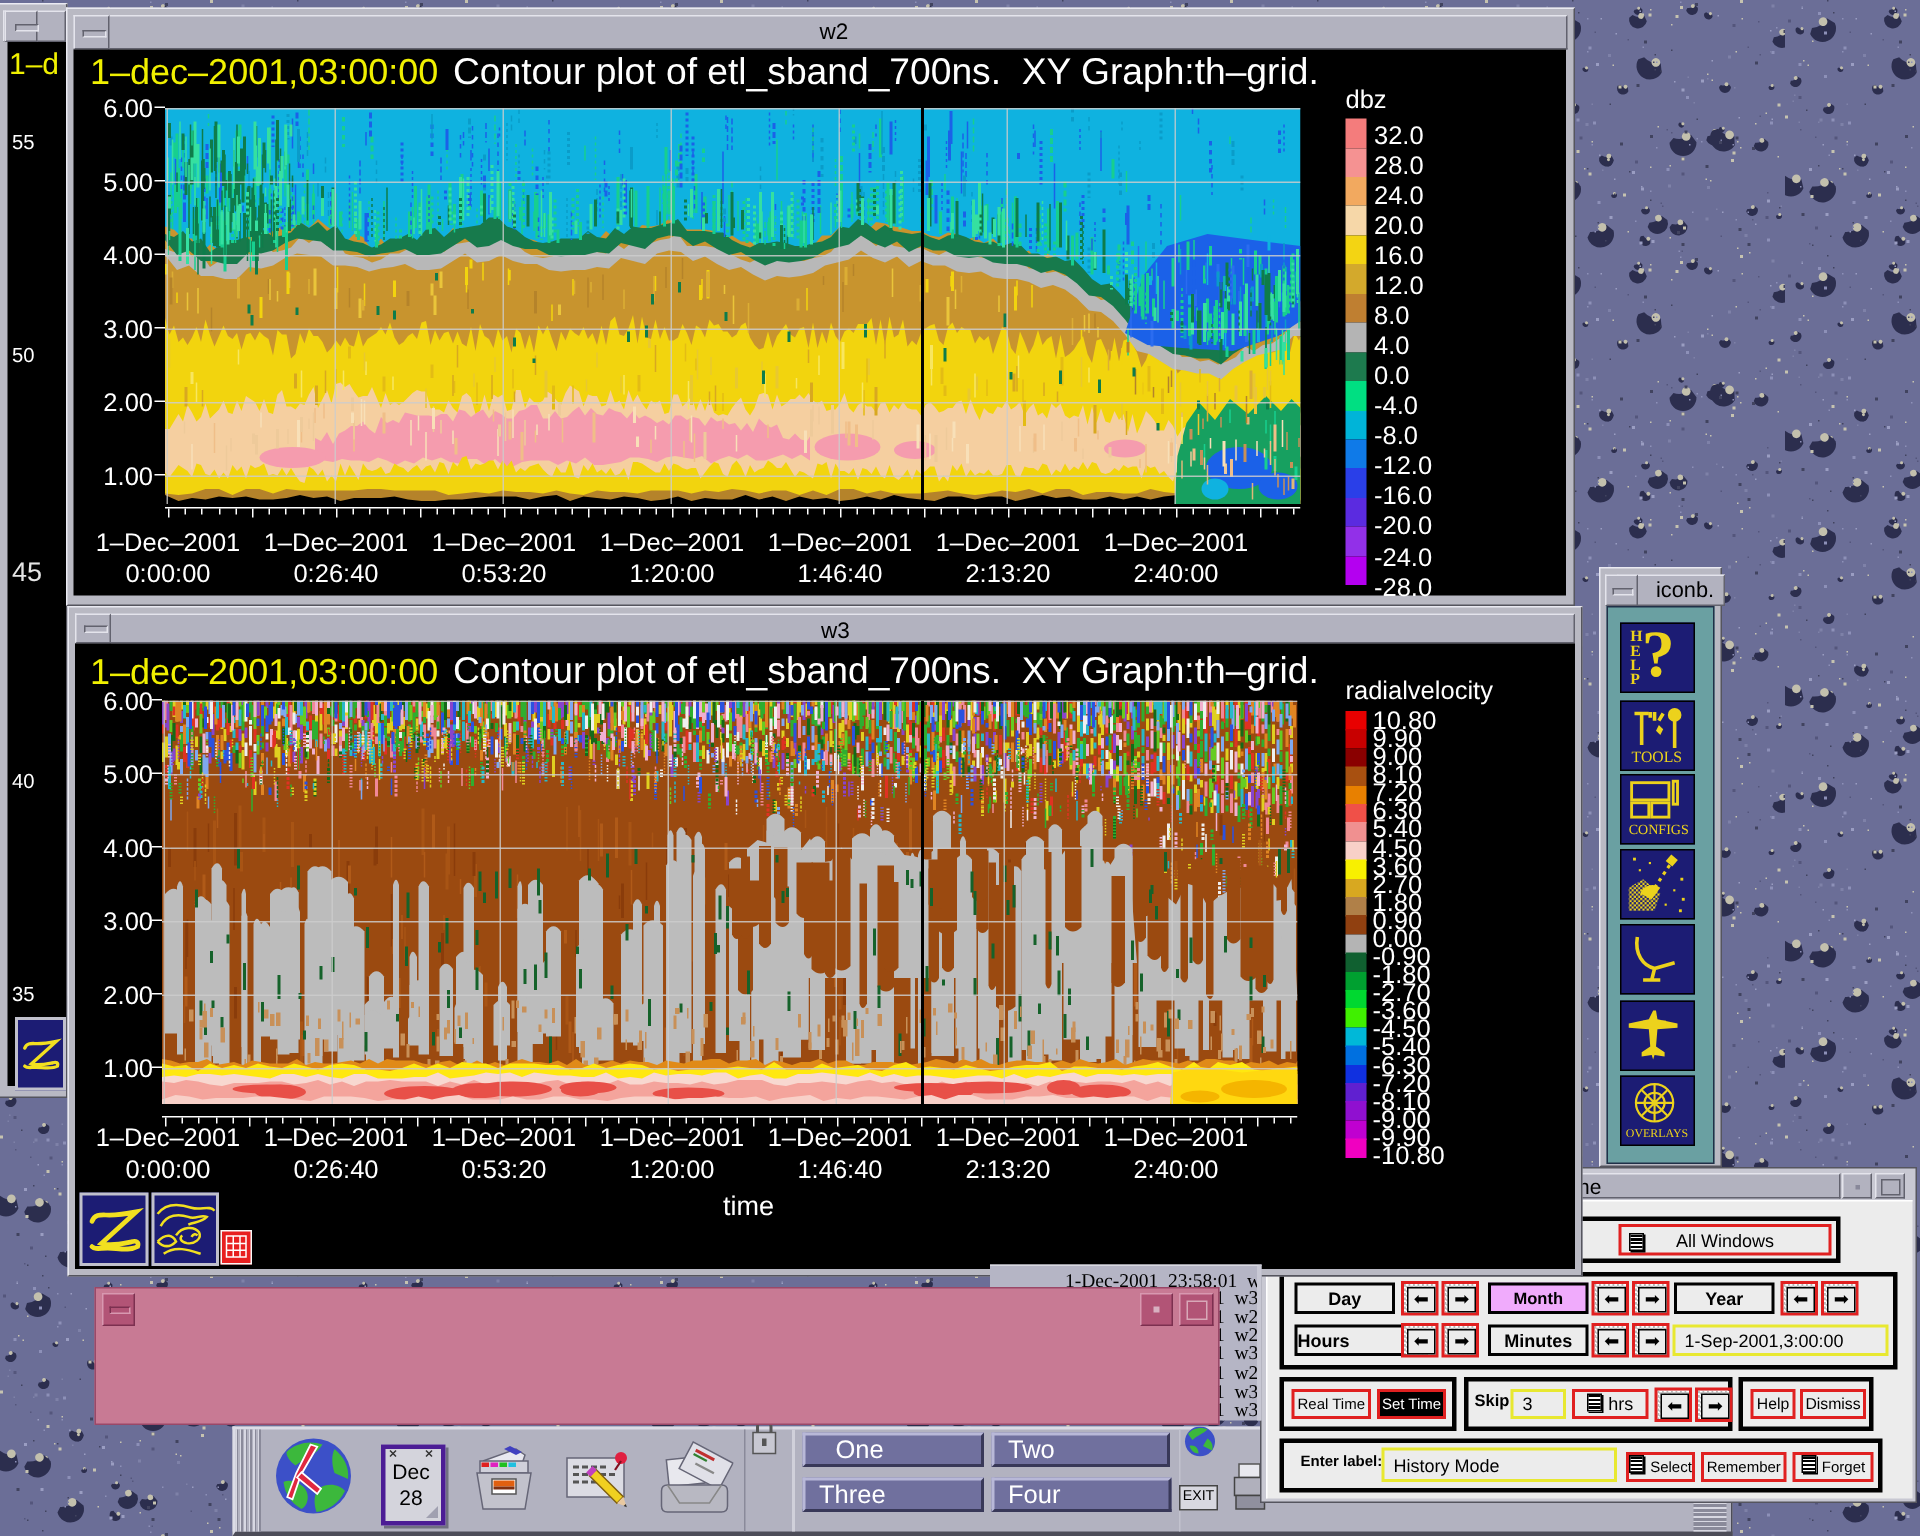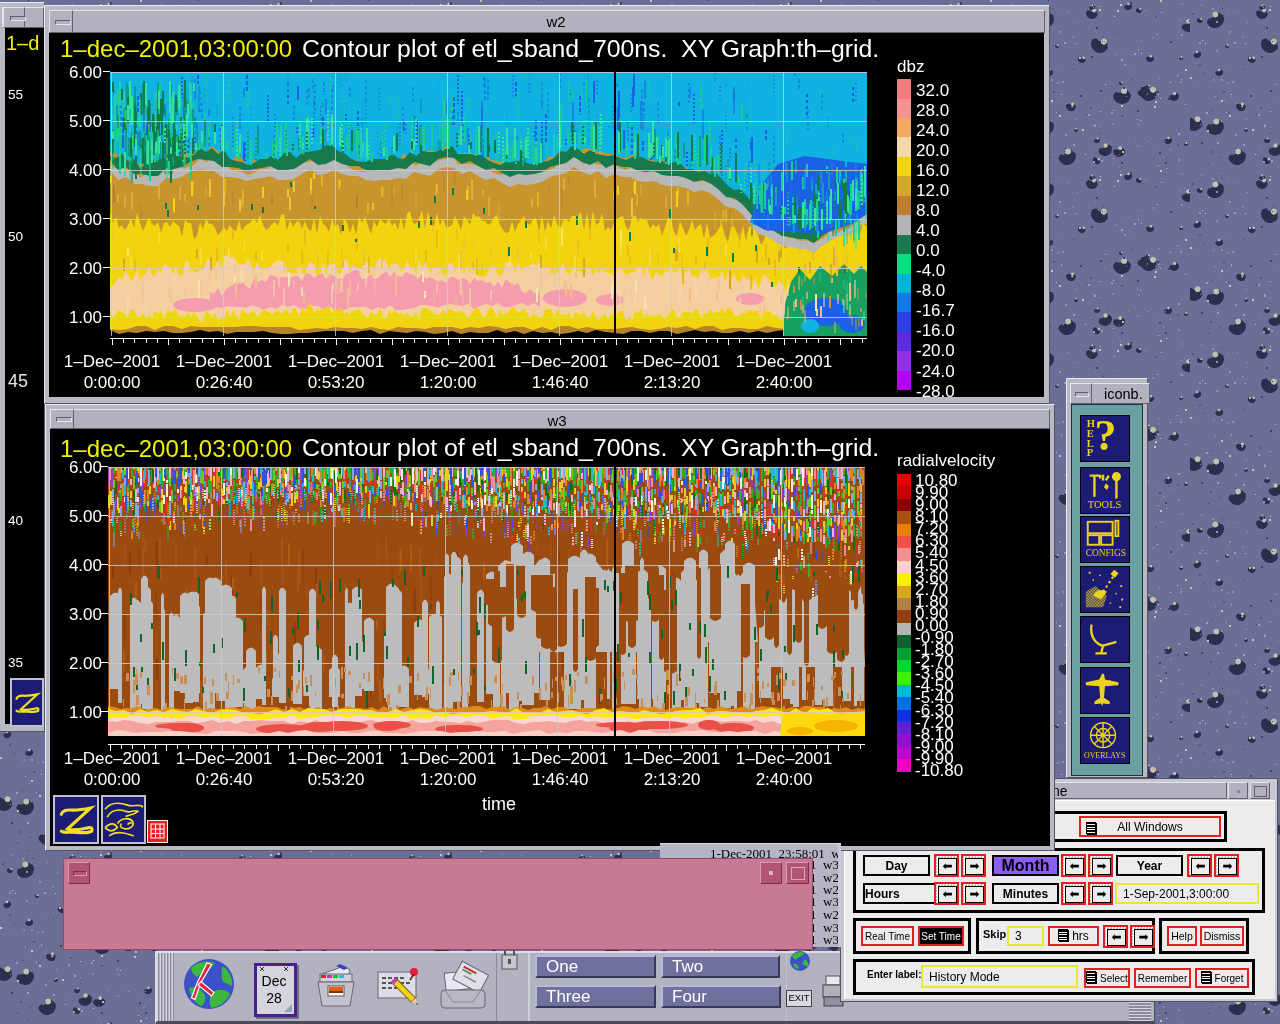"-16.7" div.wt { text: -16.7 -> -12.0 }
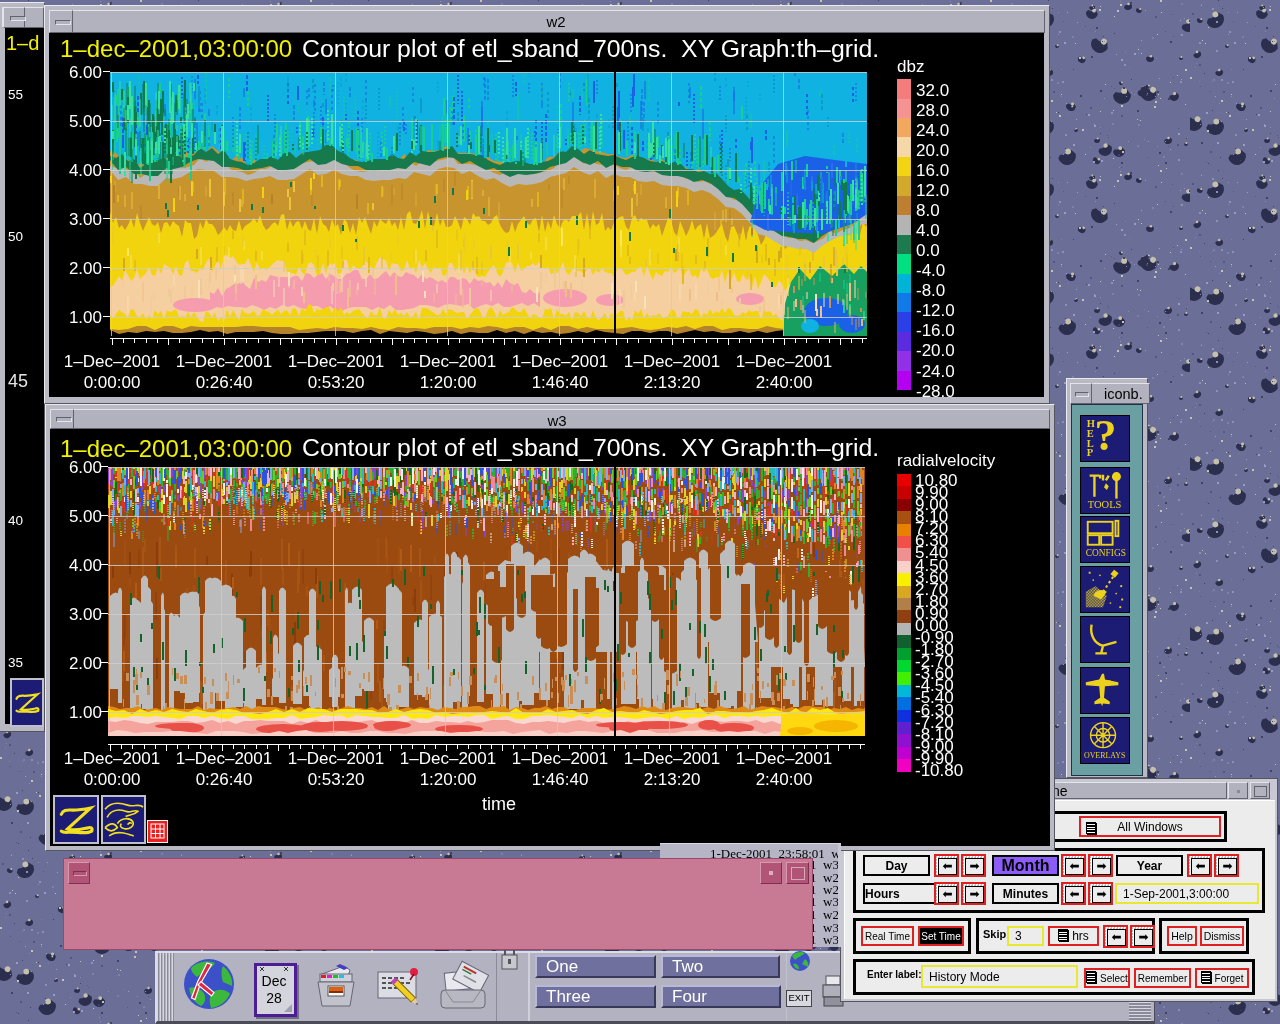"Month" div { background: #8b5cf6 -> #f0abfc; font-size: 16px -> 11px }
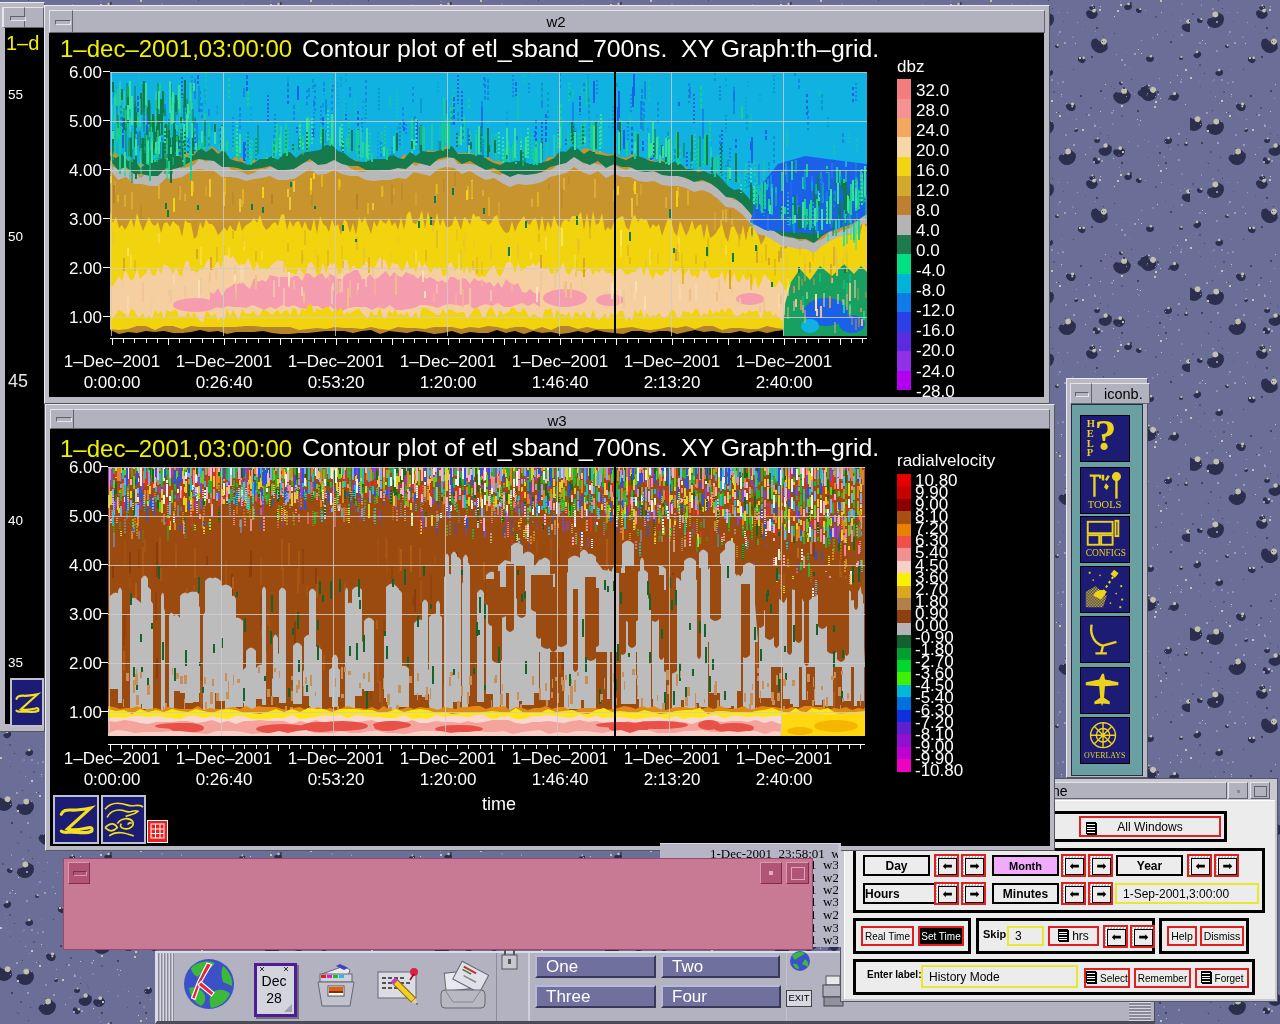"One" div { padding-left: 9px -> 20px }
